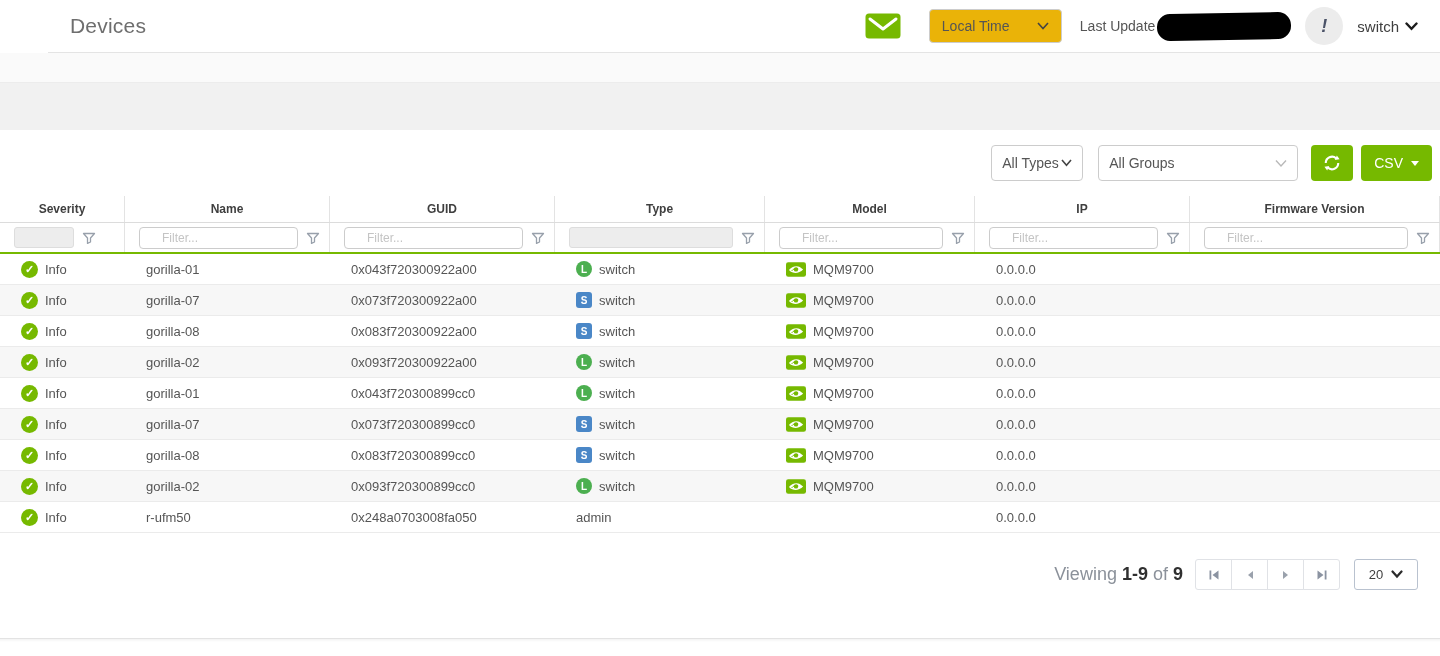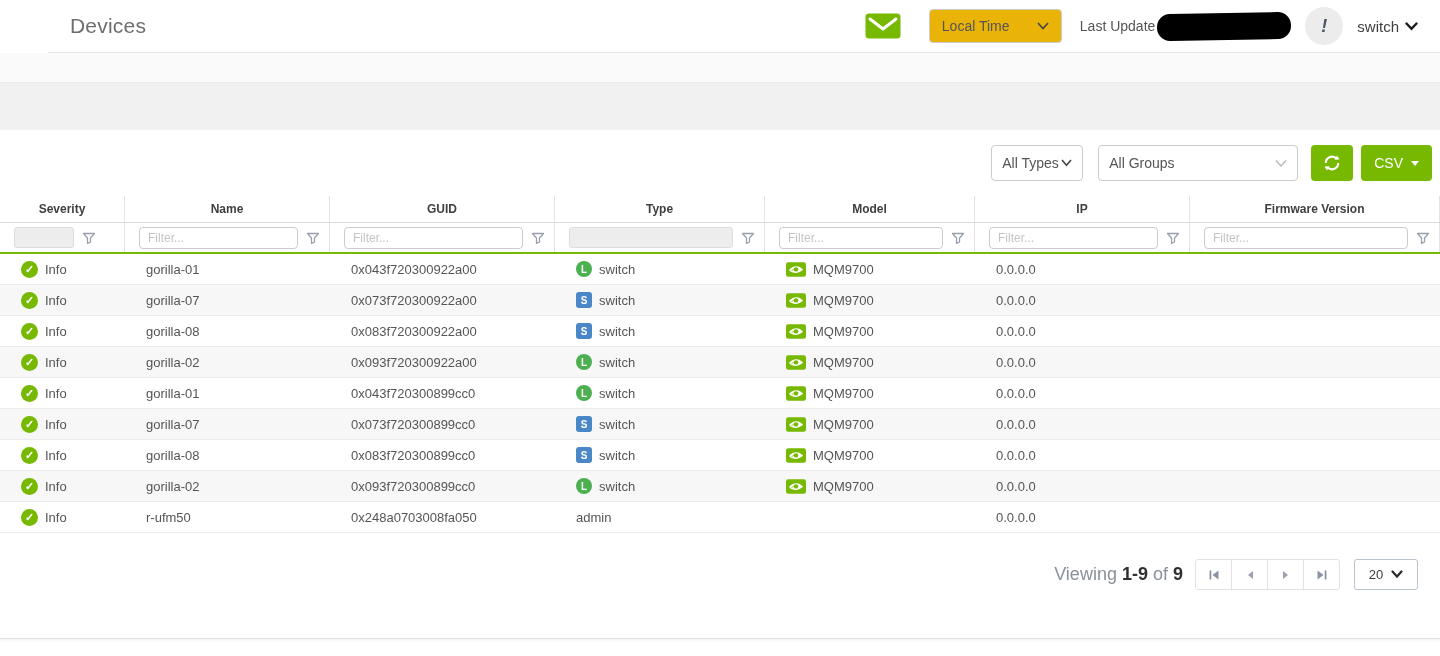"Filter..." .finput { padding: 0 8px -> 0 22px }
